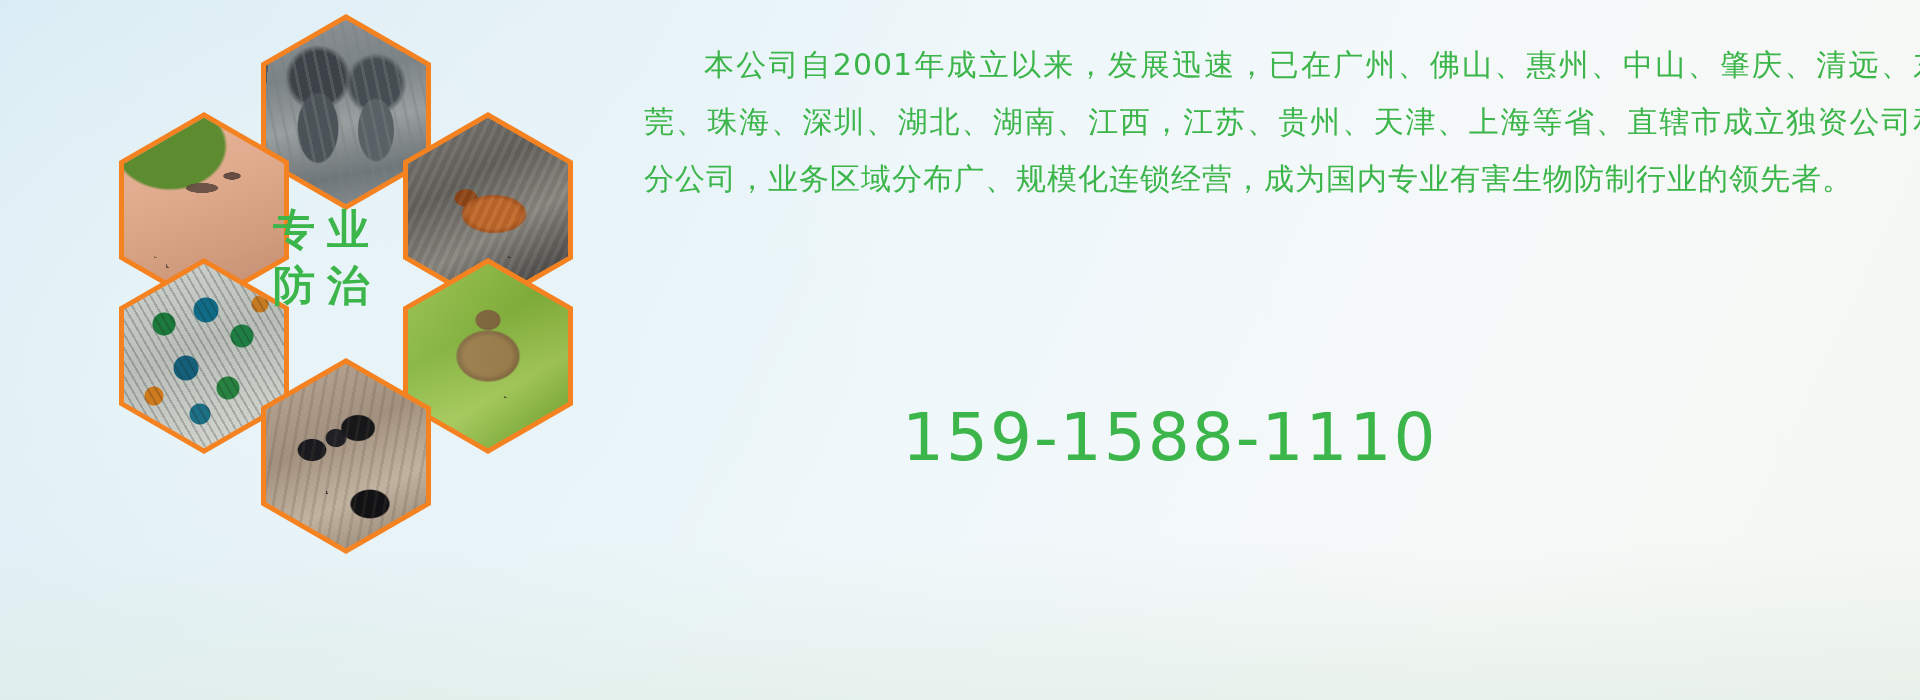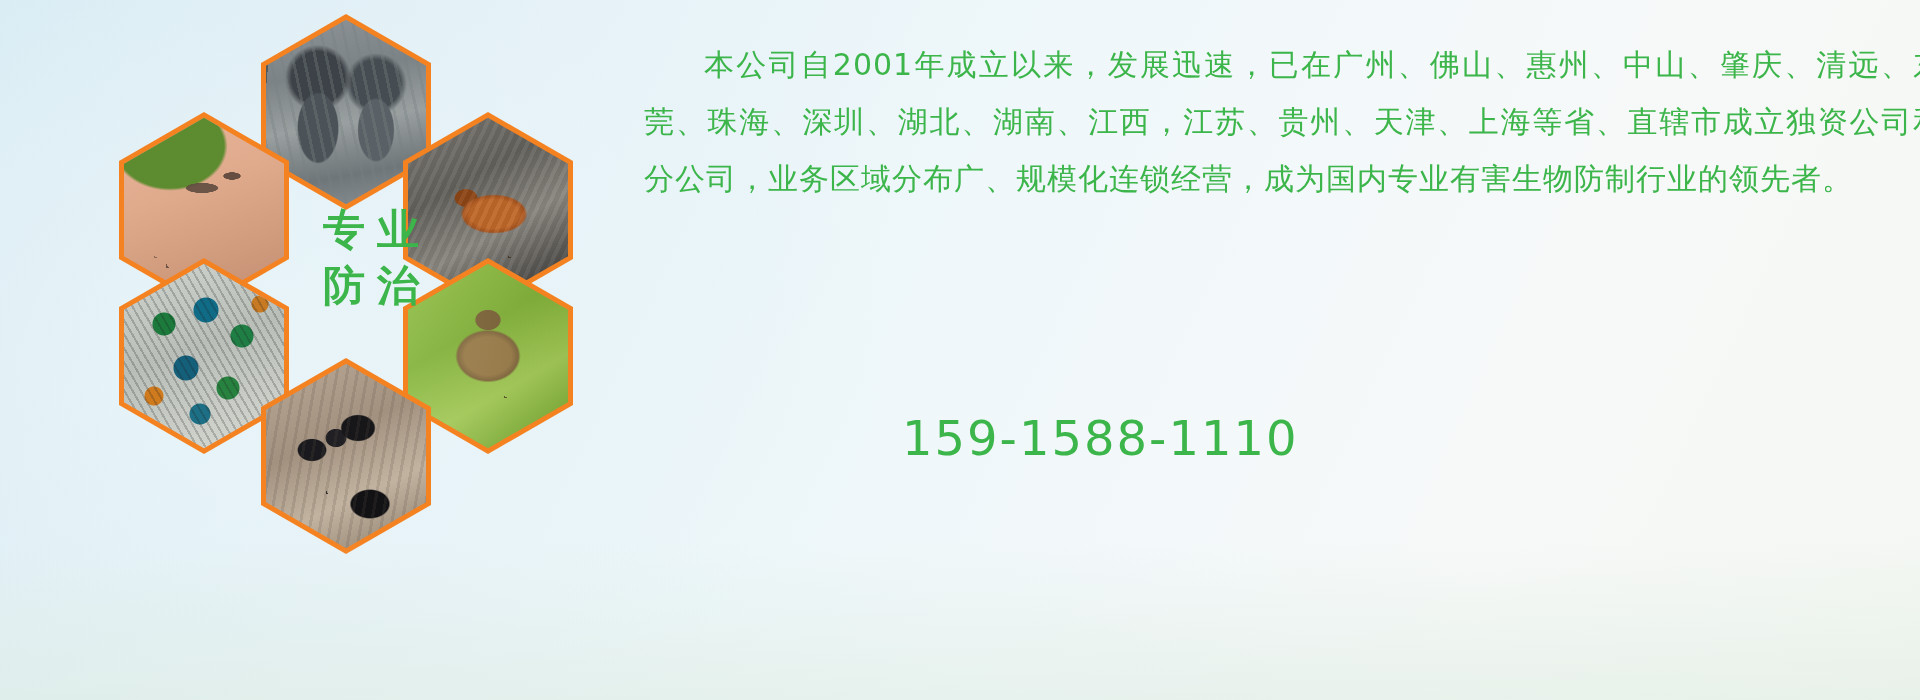"专业" .center-label { align-items: flex-end -> flex-start }
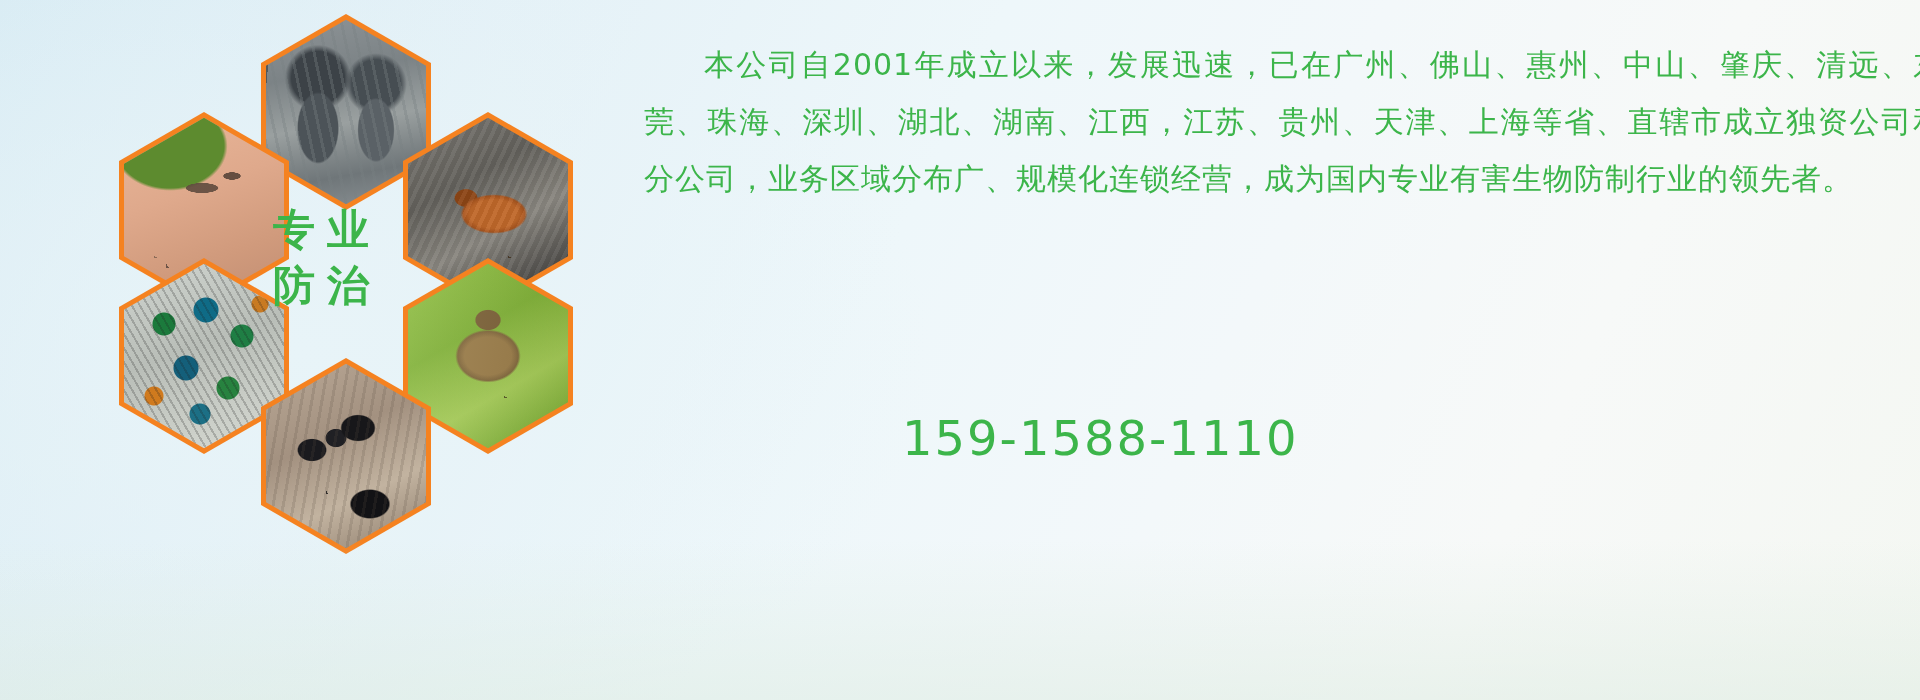"159-1588-1110" .contact .line2 { font-size: 48px -> 66px }
